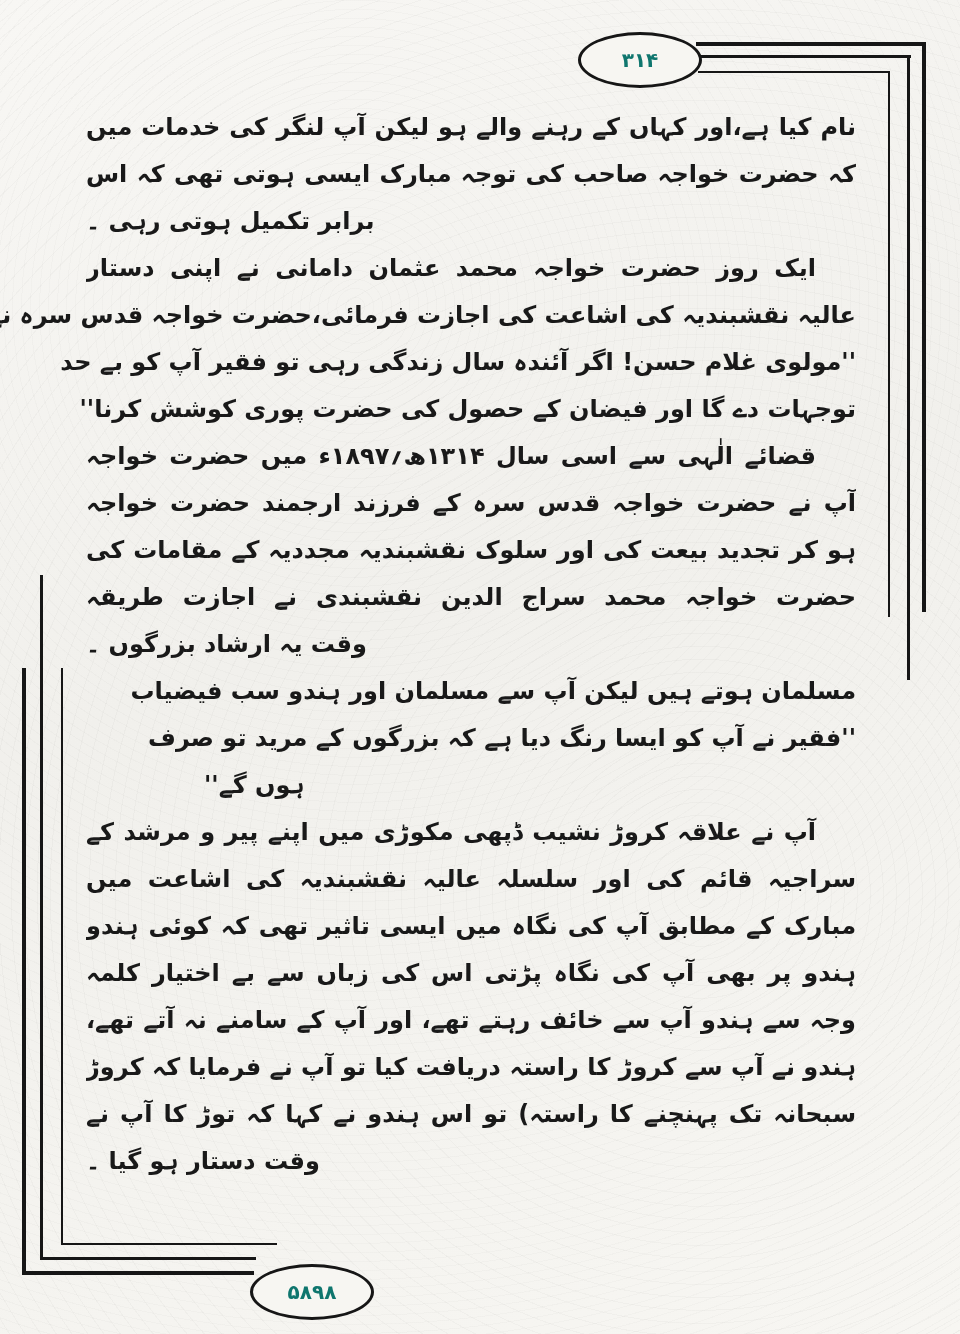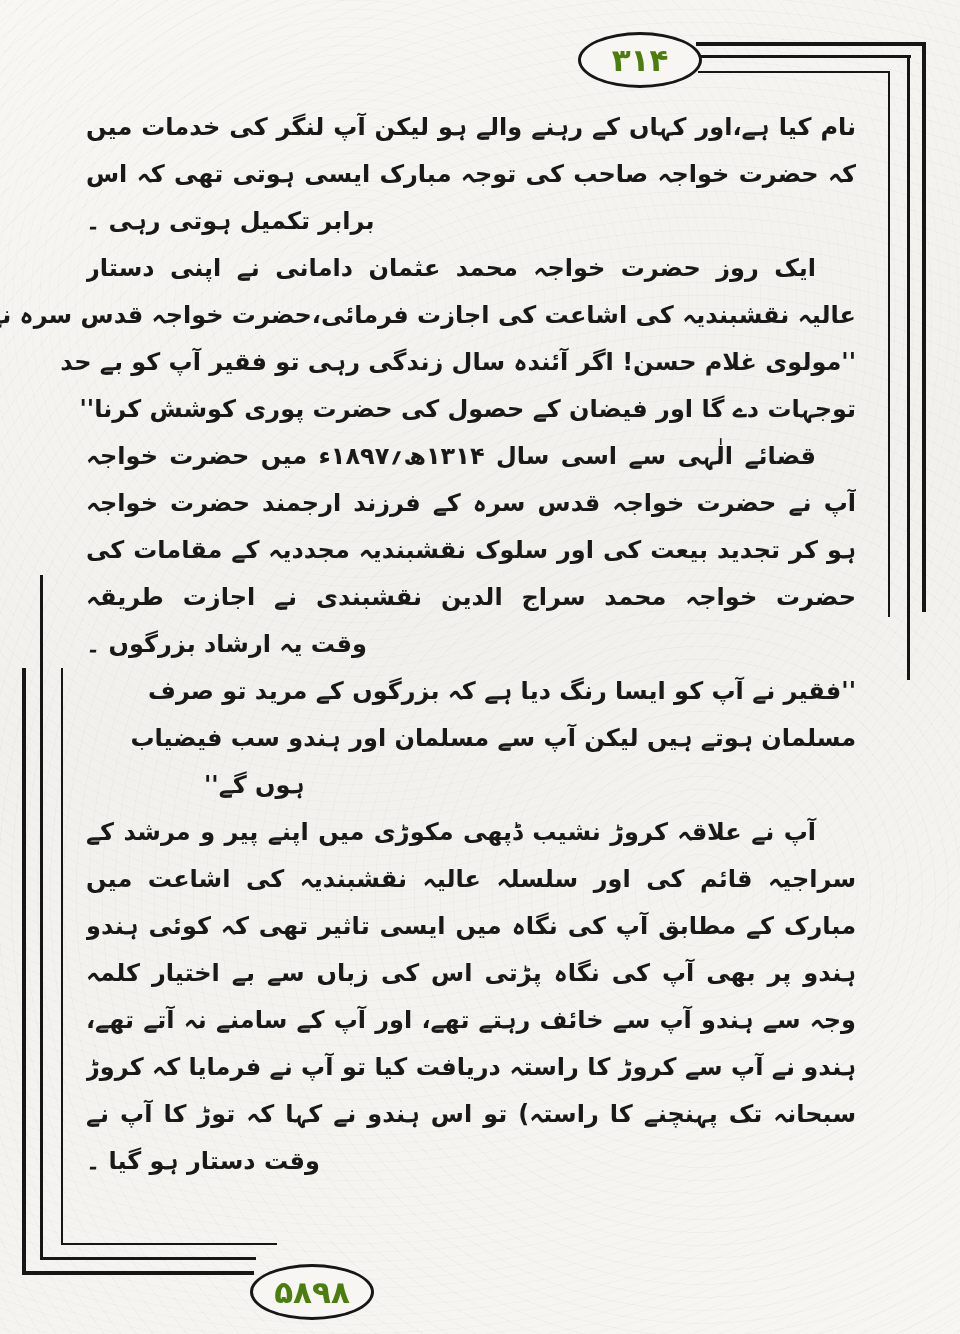"۳۱۴" .cartouche { color: #4d7c0f -> #0f766e; font-size: 31px -> 20px }
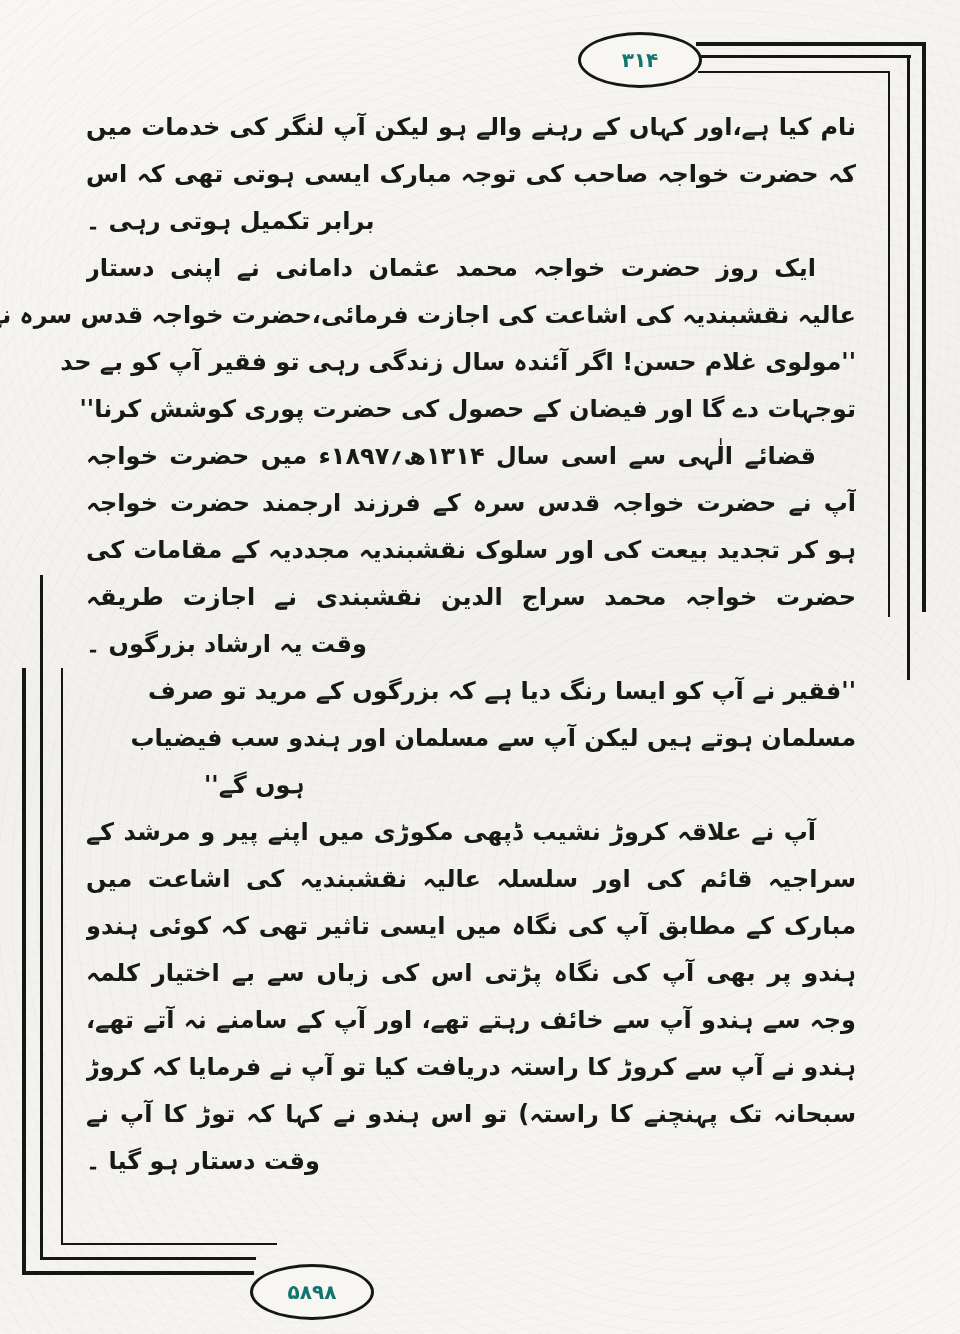"''فقیر نے آپ کو ایسا" div.line { order: before "مسلمان ہوتے ہیں لیکن آپ" -> after "مسلمان ہوتے ہیں لیکن آپ" }
